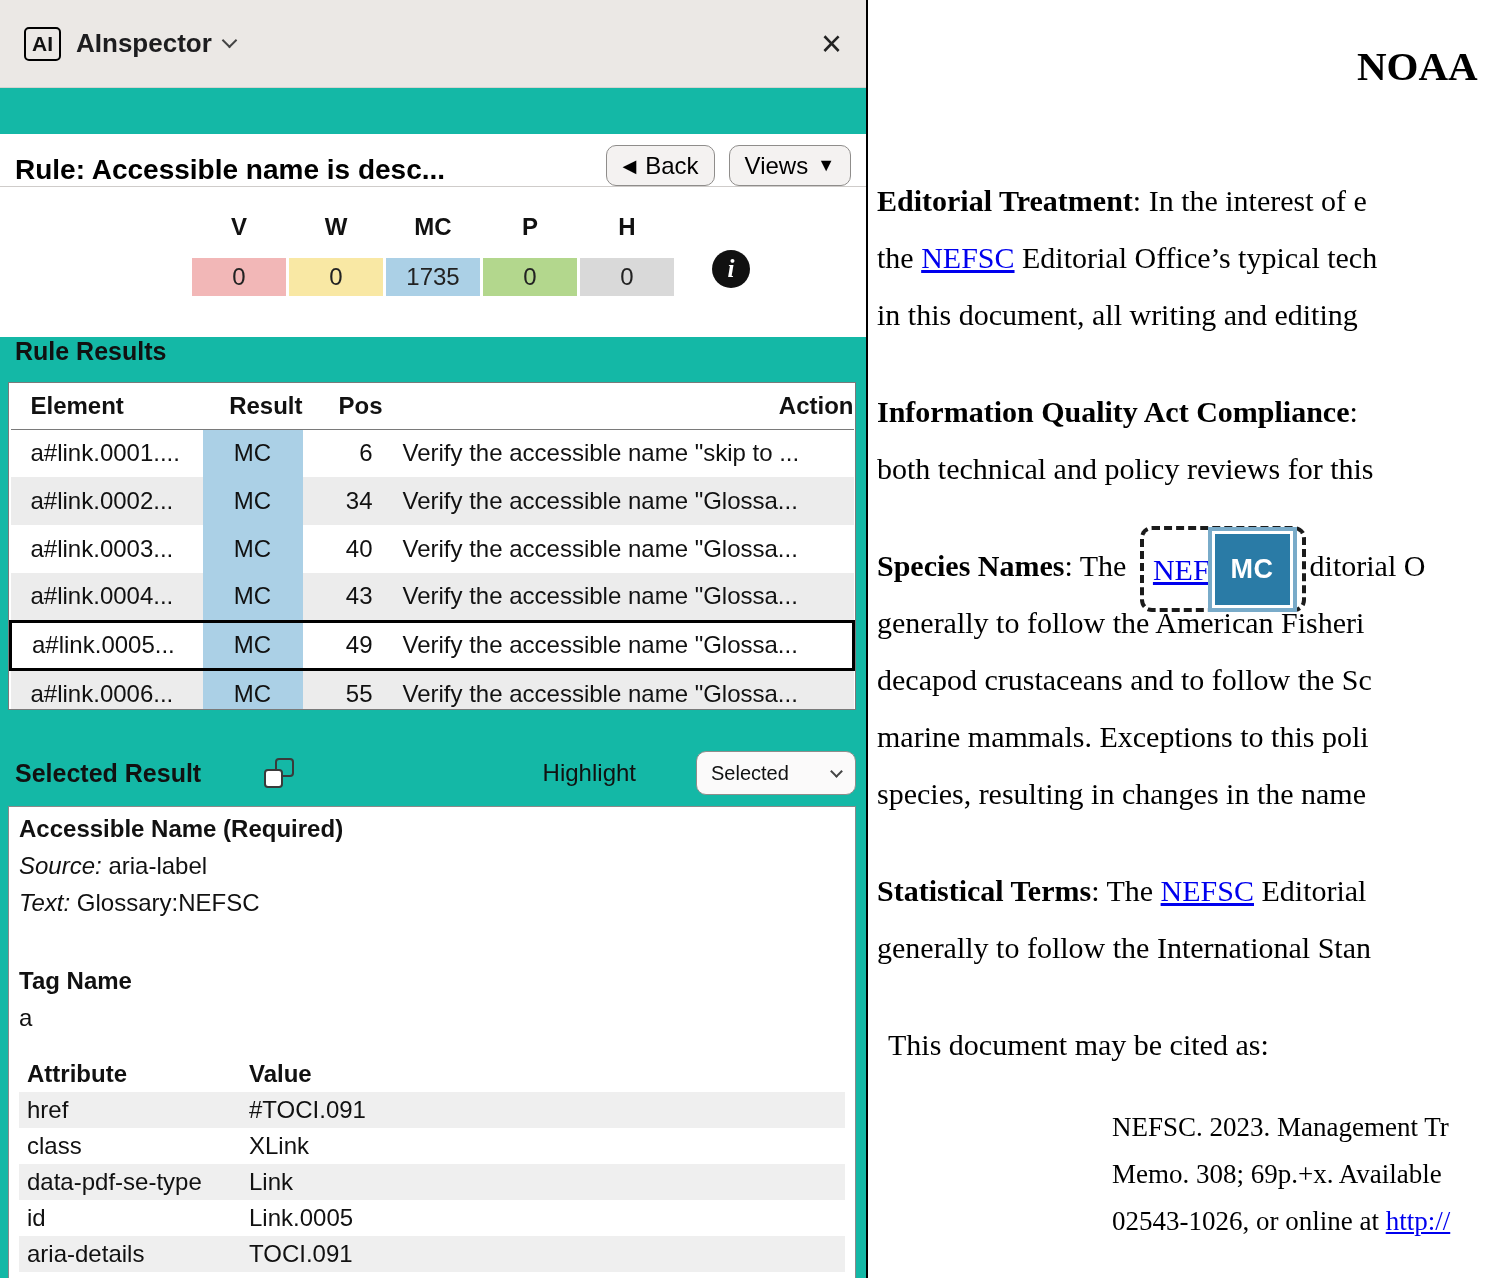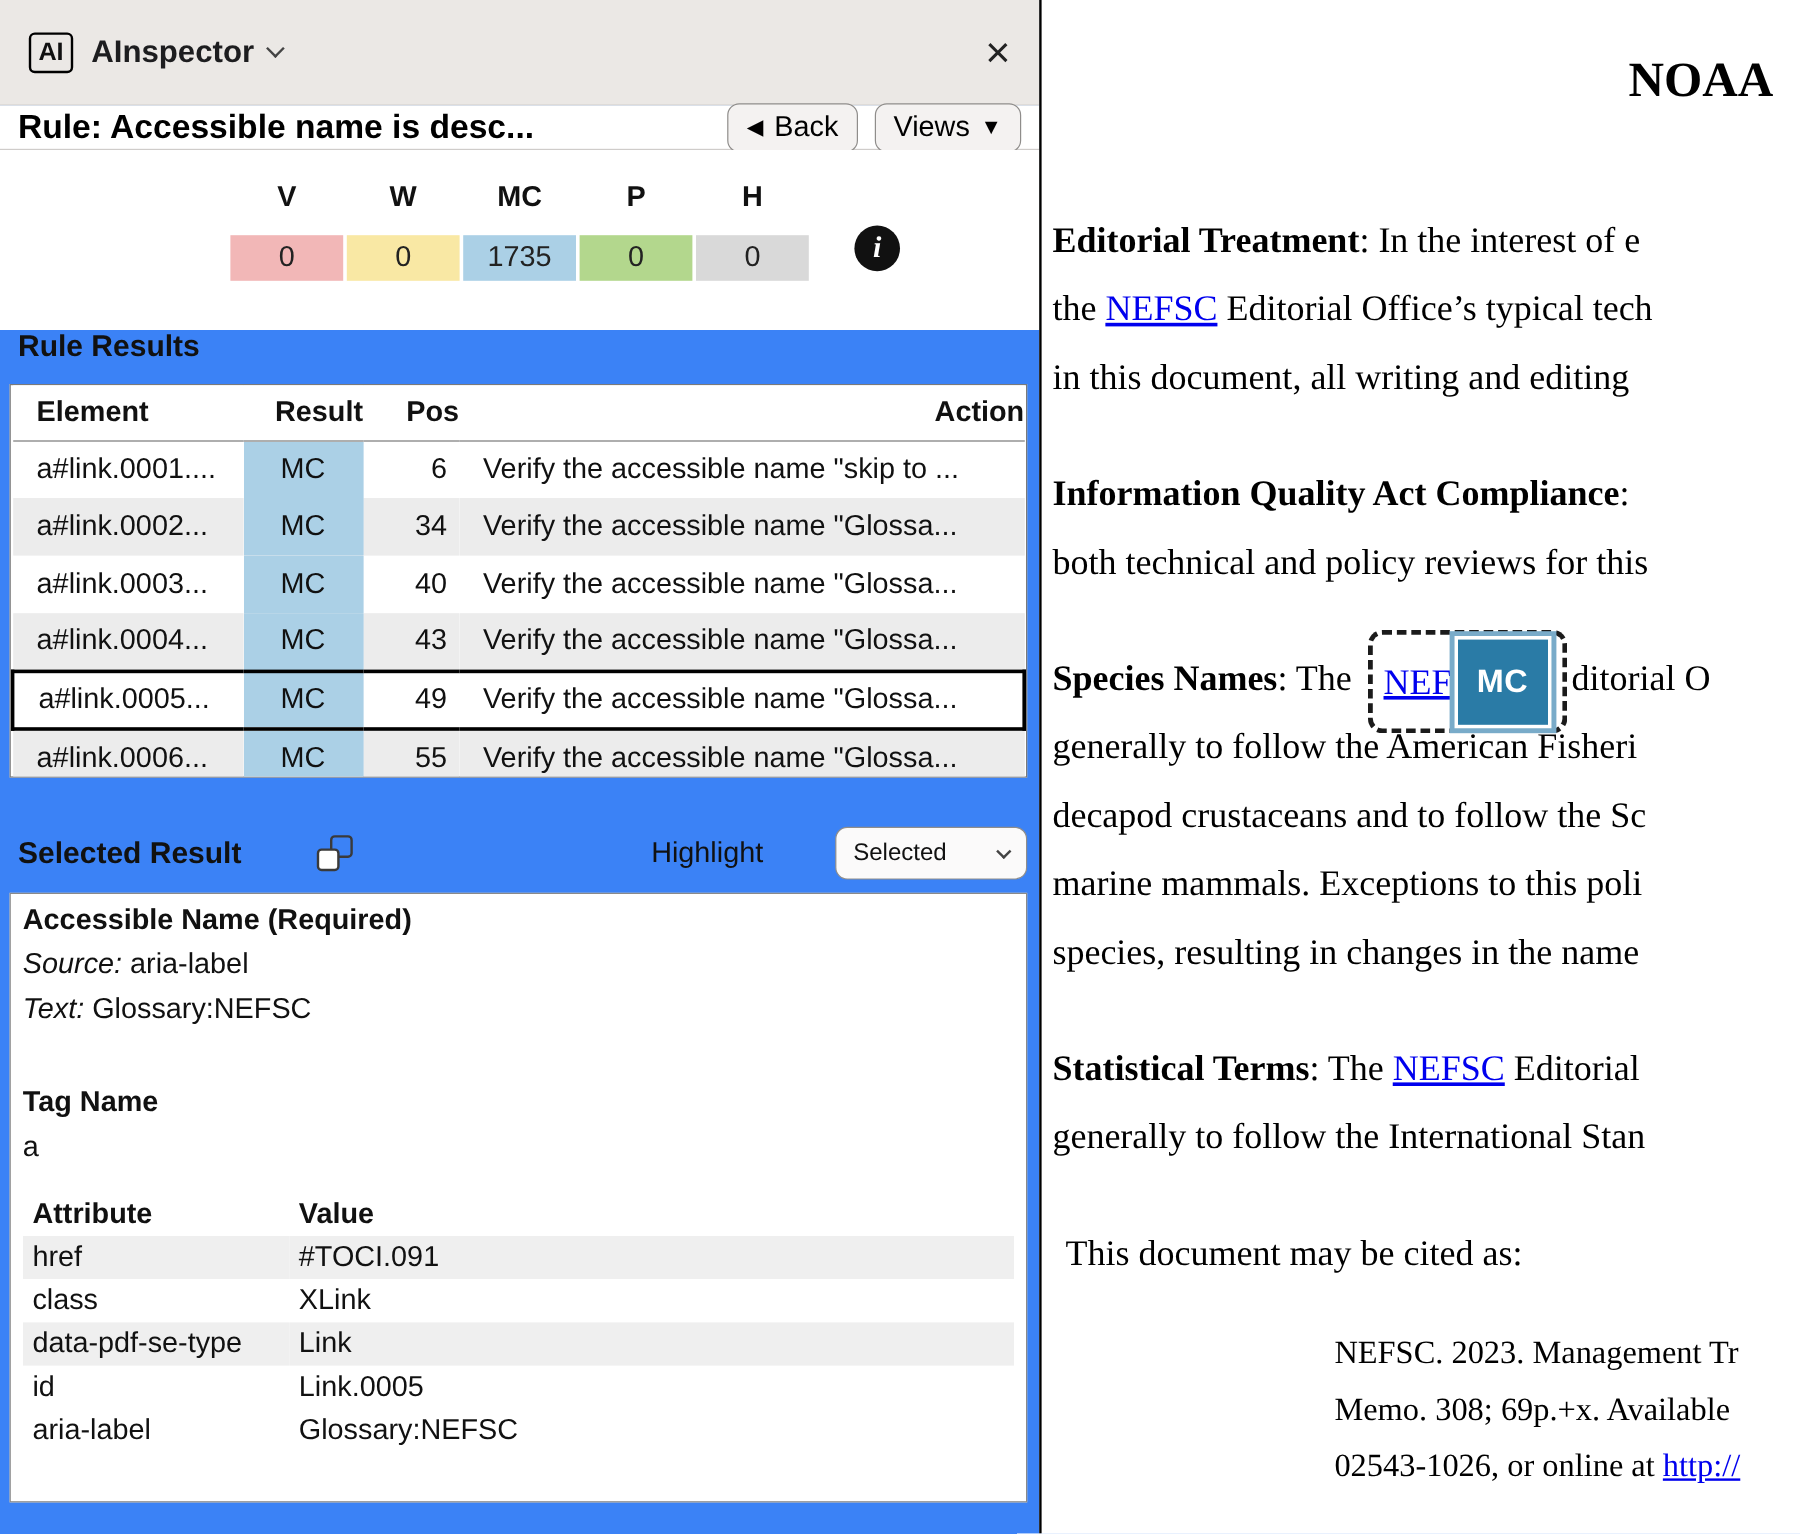"AI" .sidebar { background: #3b82f6 -> #14b8a6 }
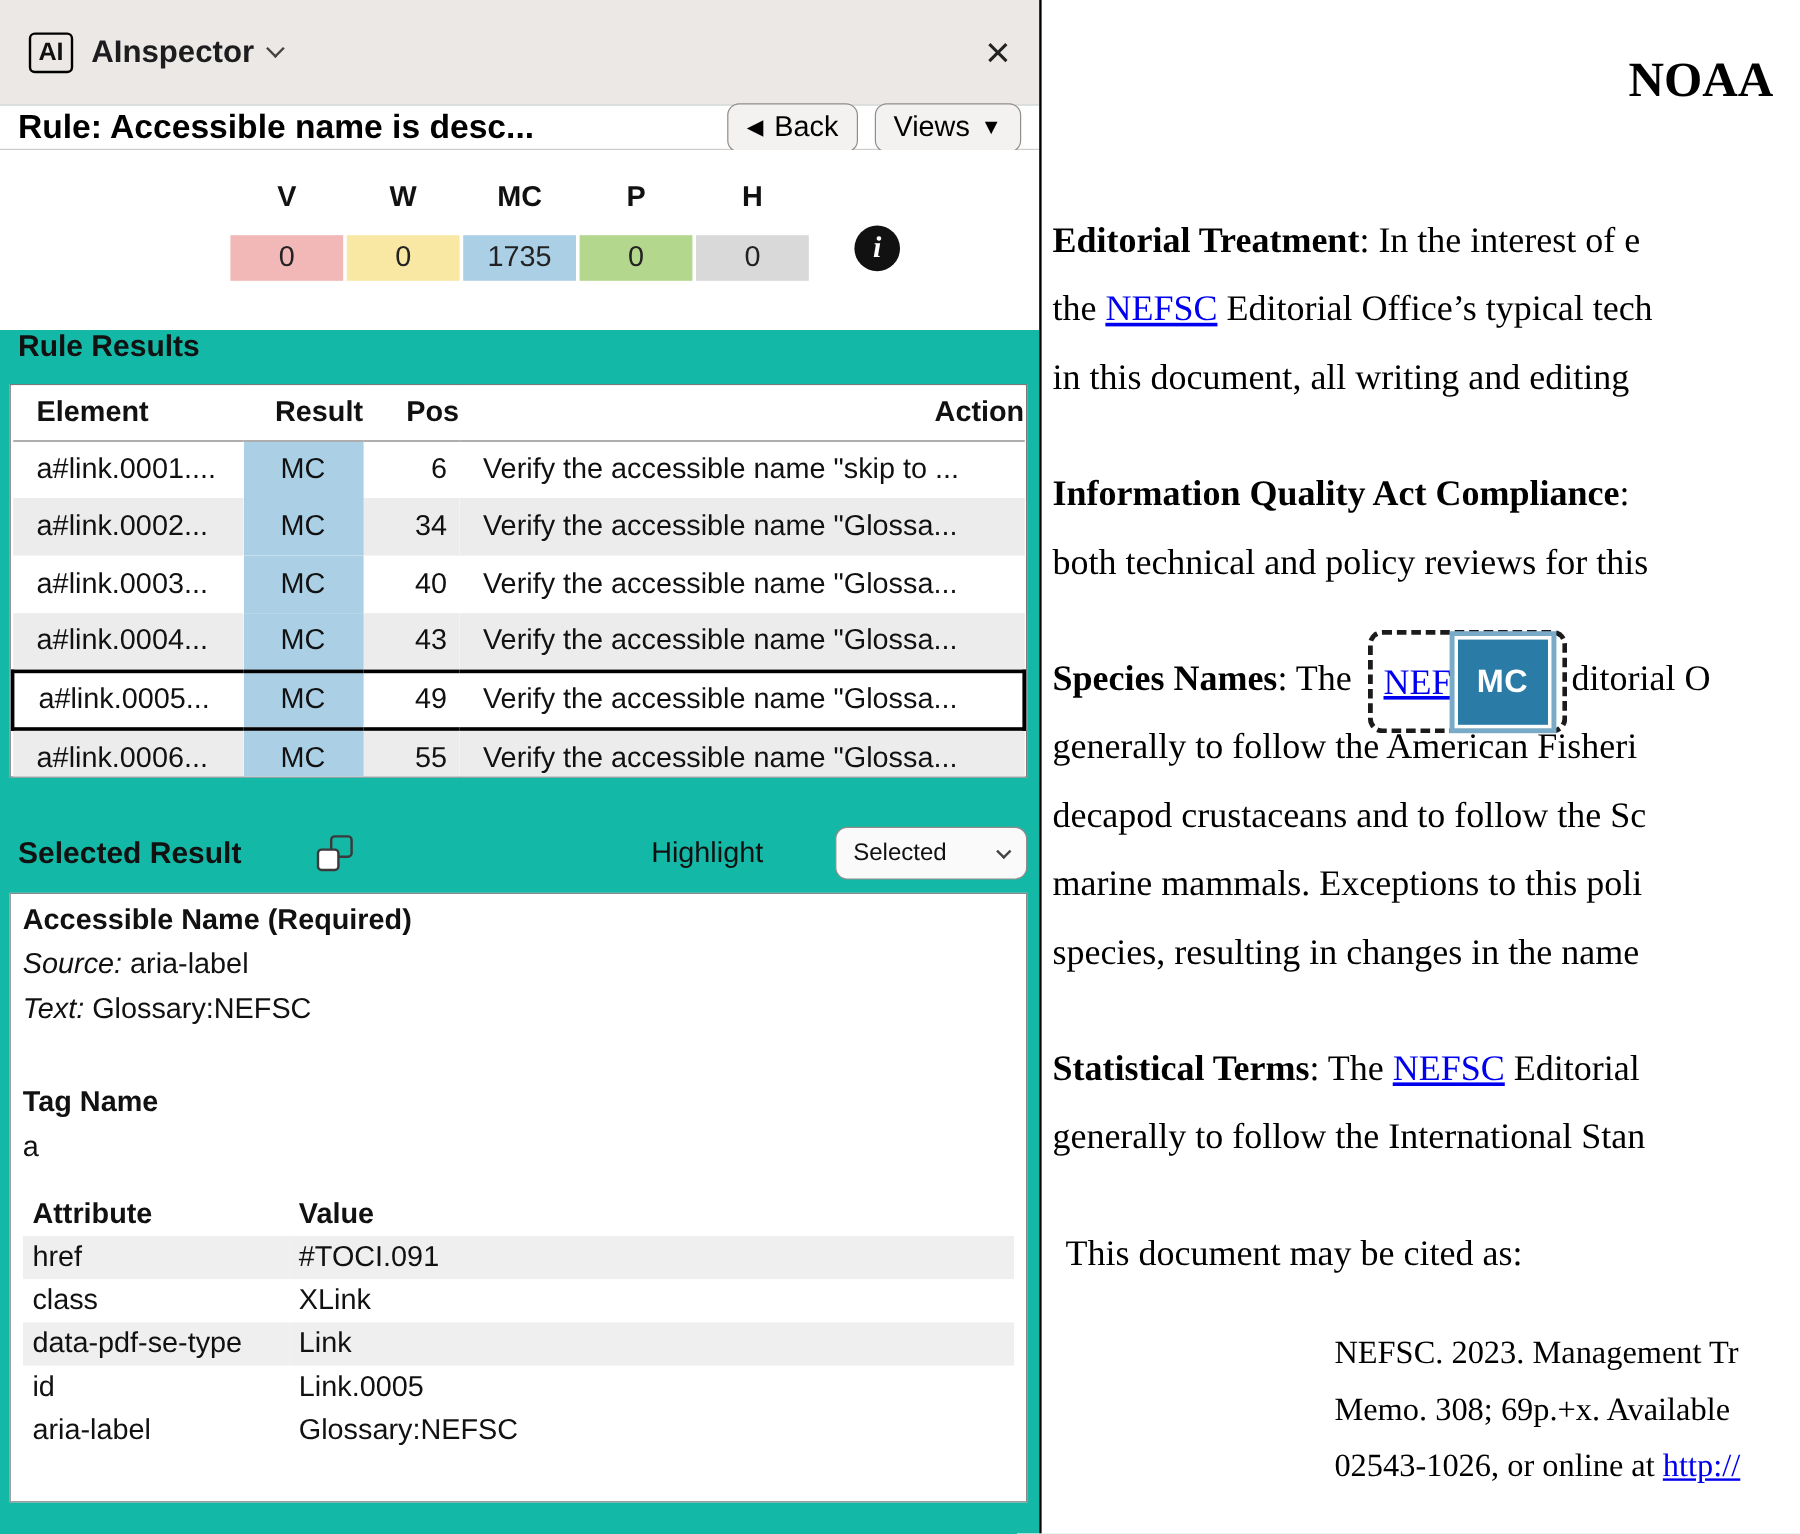"Rule: Accessible name is desc..." .rulebar { align-items: center -> flex-end; height: 37px -> 53px; margin-top: none -> 46px }
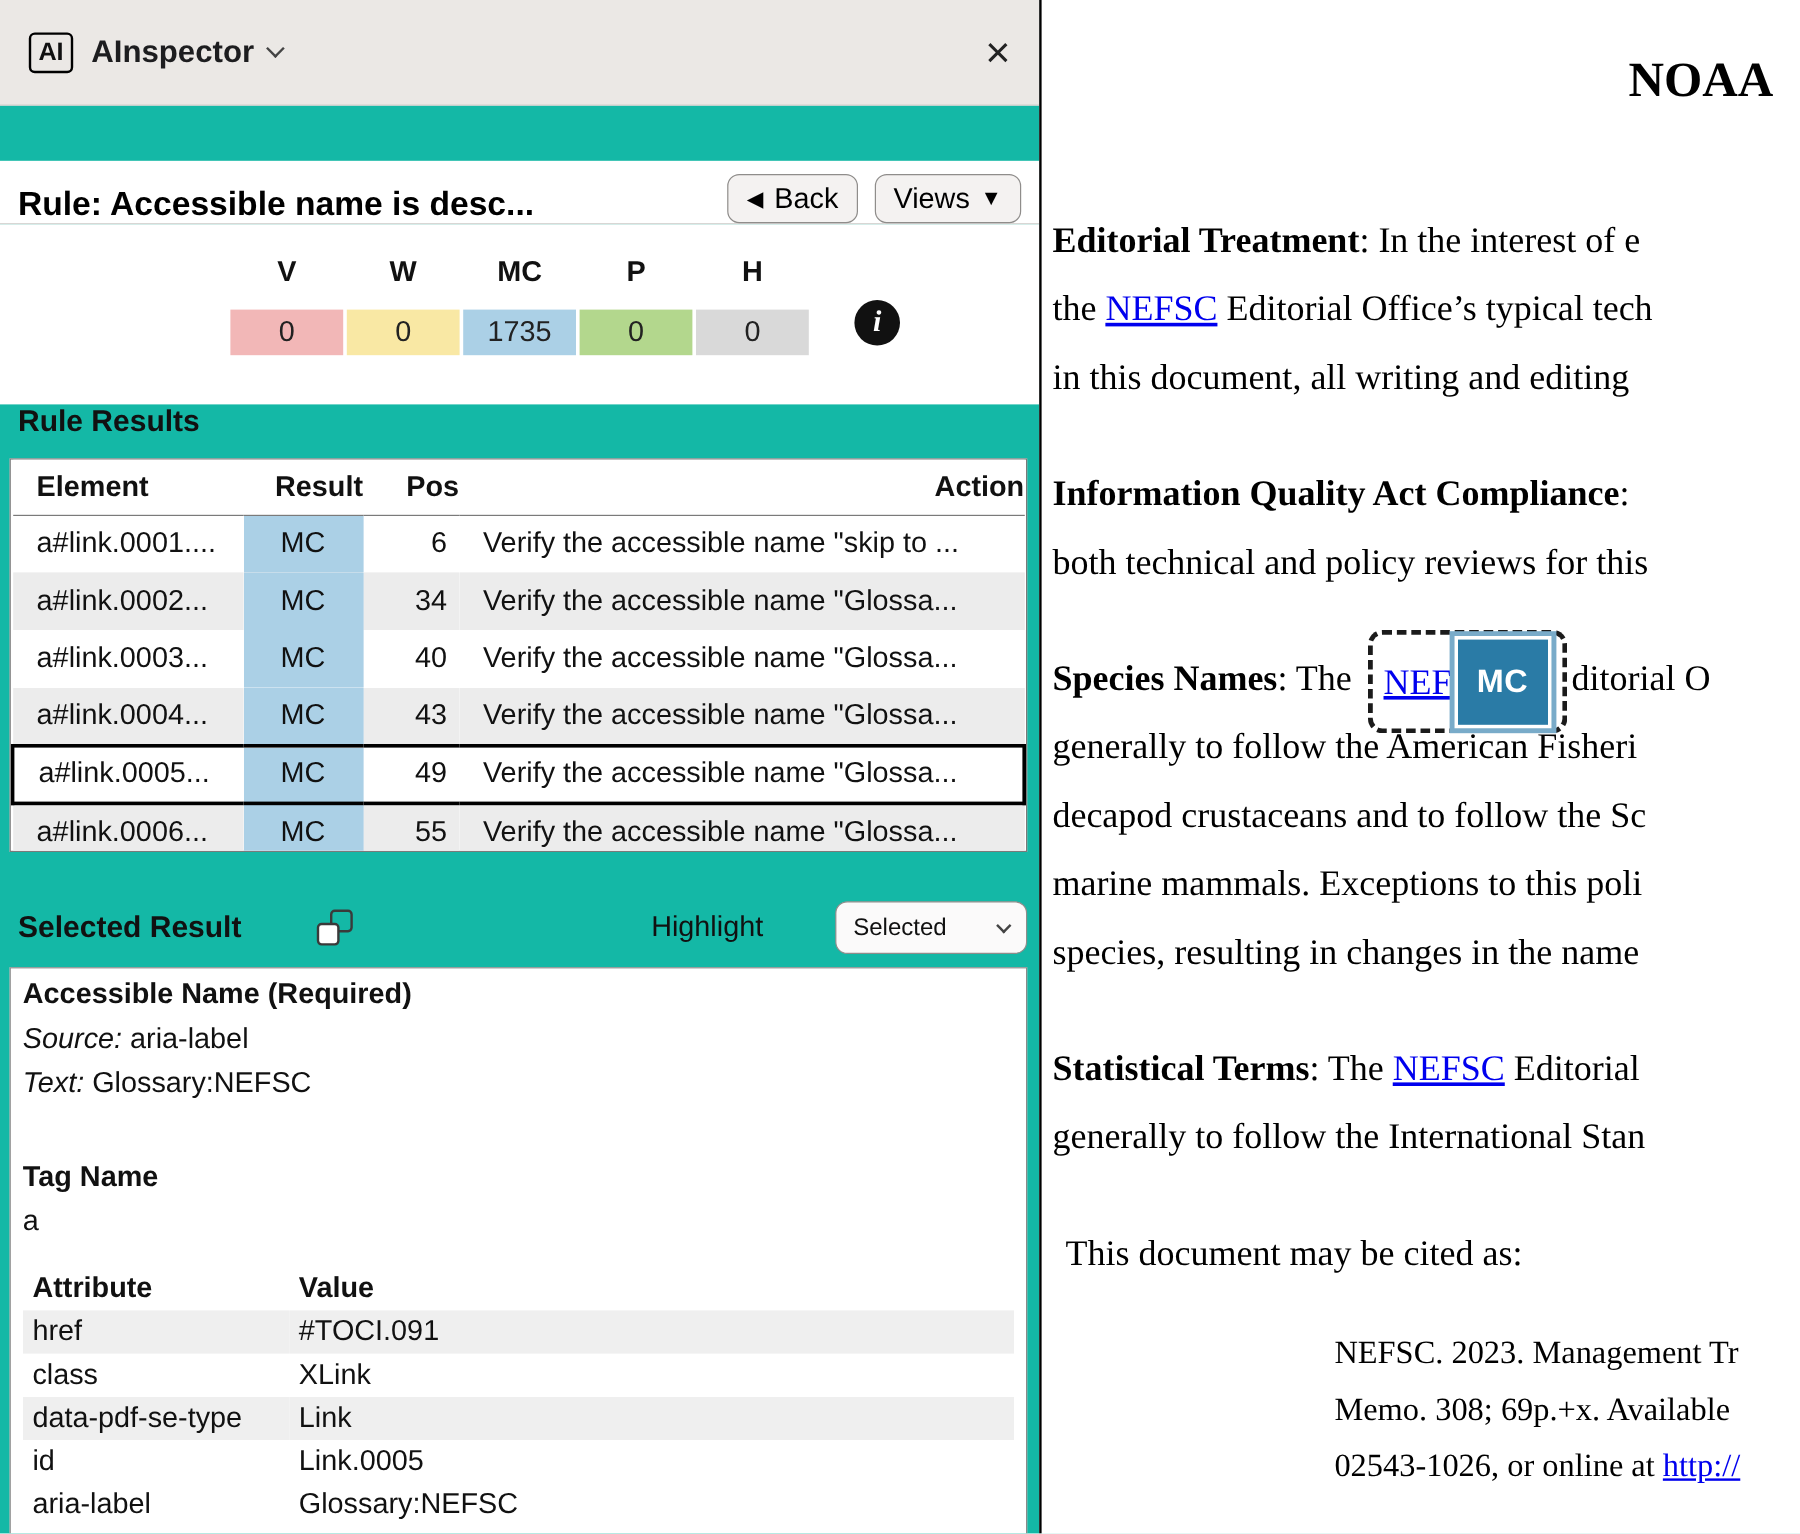"aria-details" tr.alt { html: none -> <tr> <td>aria-details</td> <td>TOCI.091</td> </tr> }
